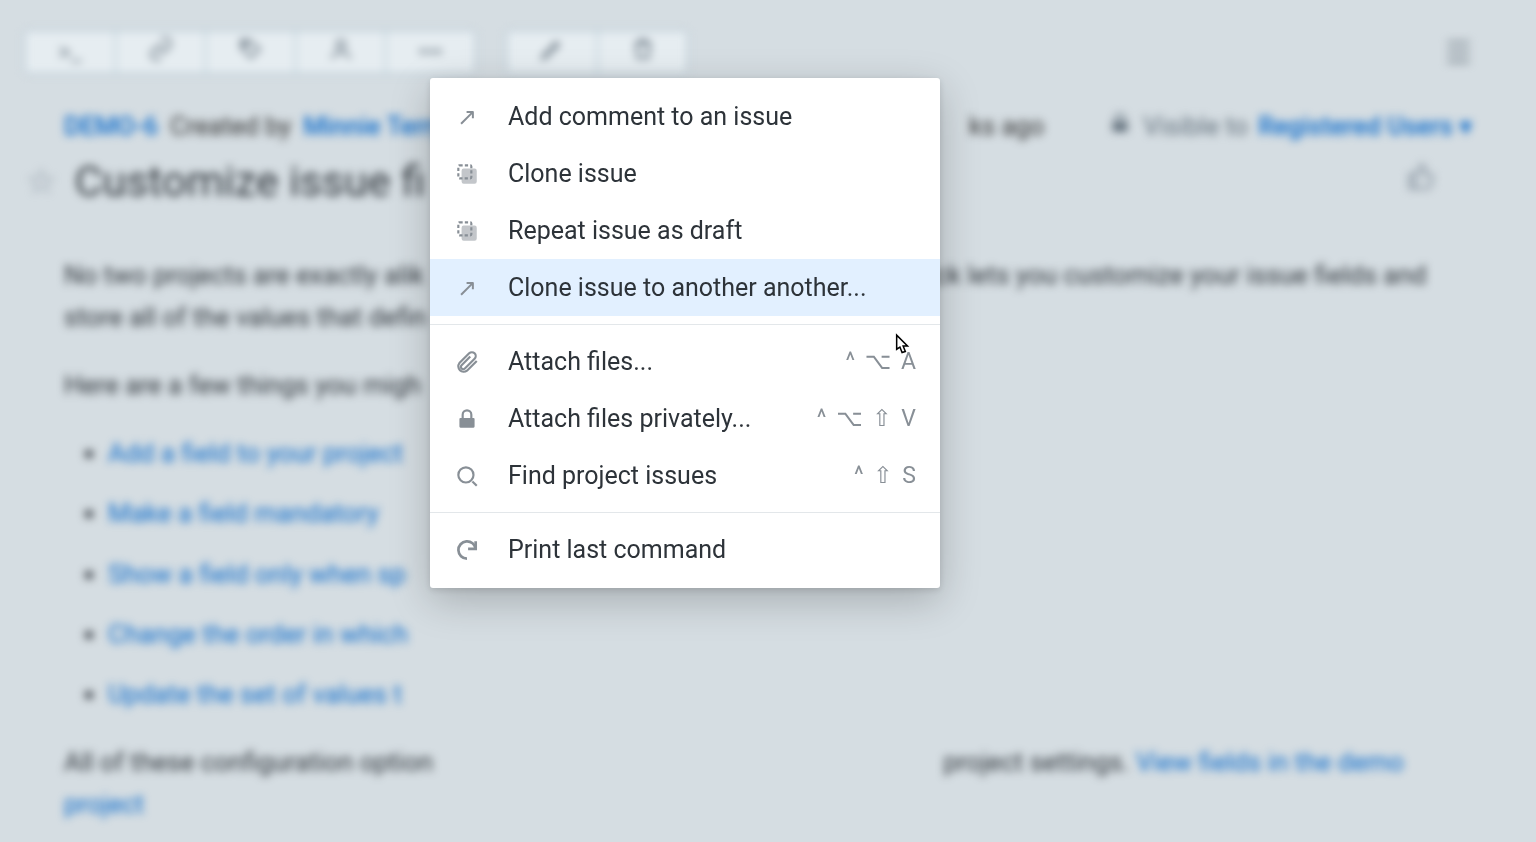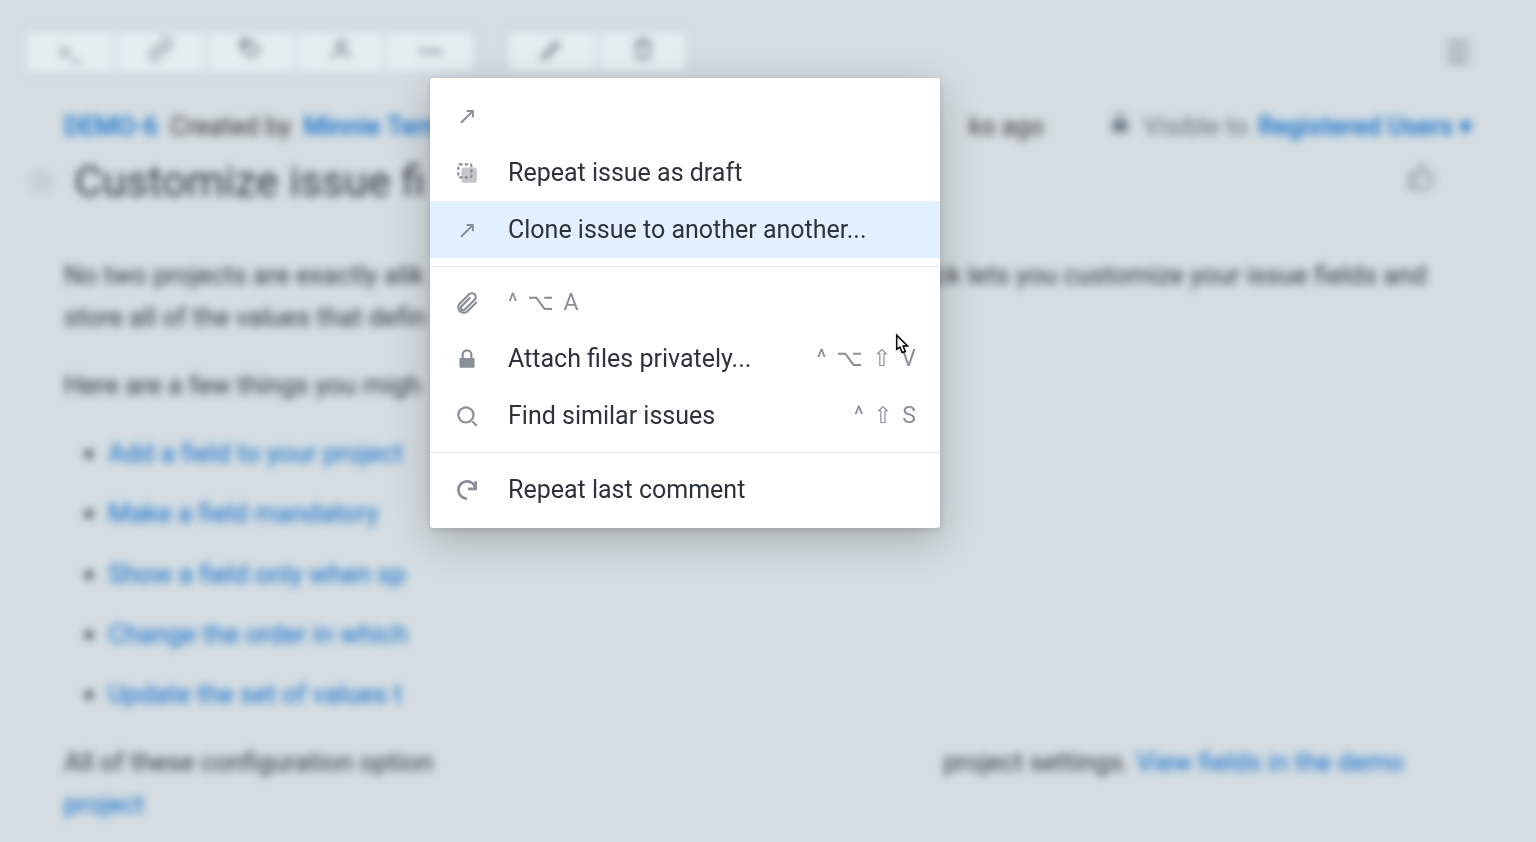"Add comment to an issue" span.lbl { html: none -> <span>Add comment to an issue</span> }
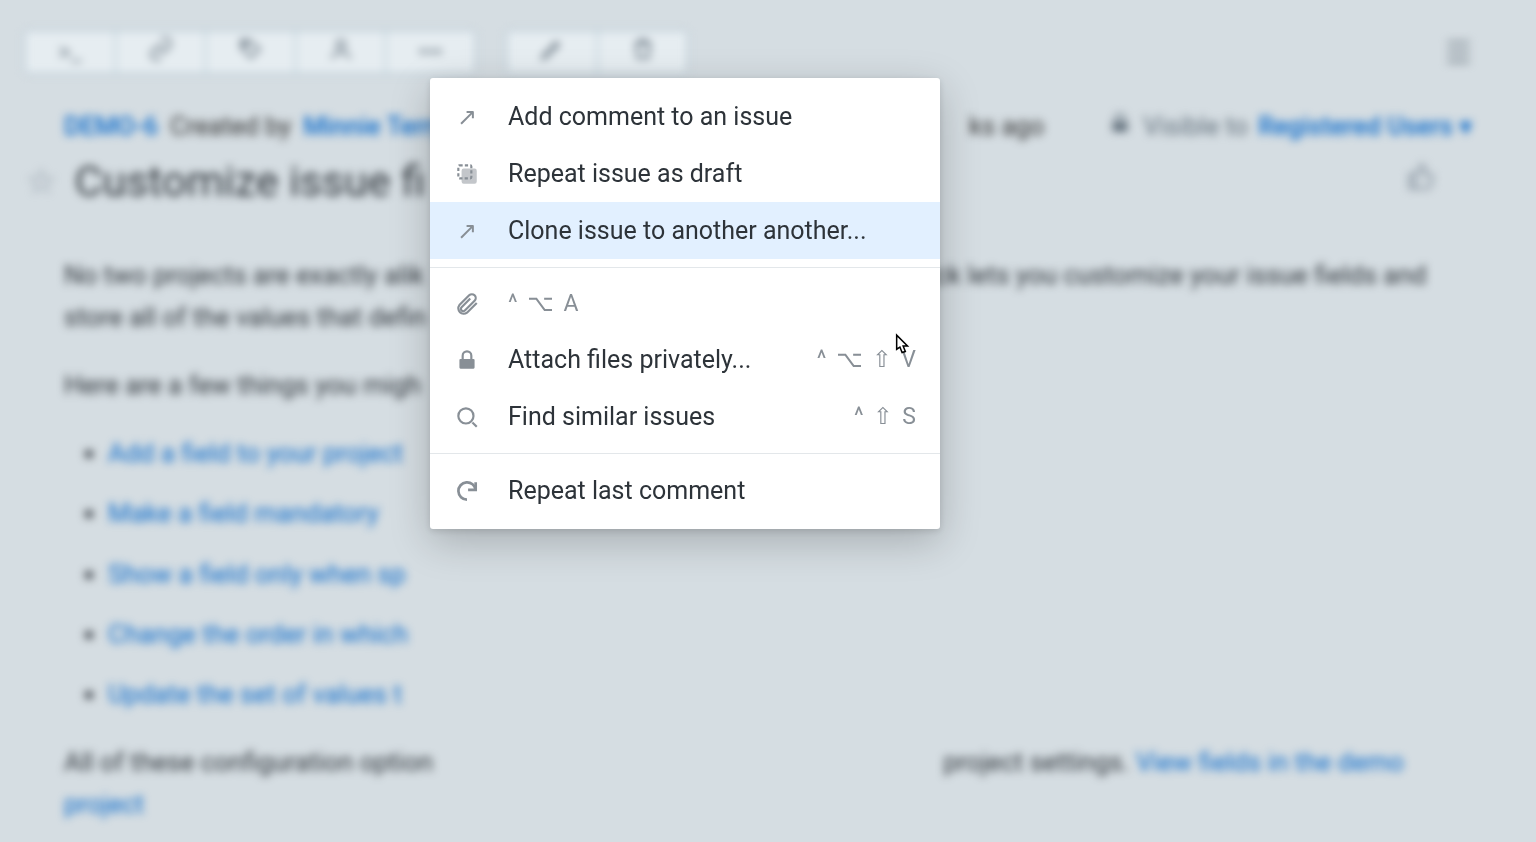"Clone issue" div.mi { html: none -> <div> <span> <svg> <rect></rect> <rect></rect> </svg> </span> <span>Clone issue</span> </div> }
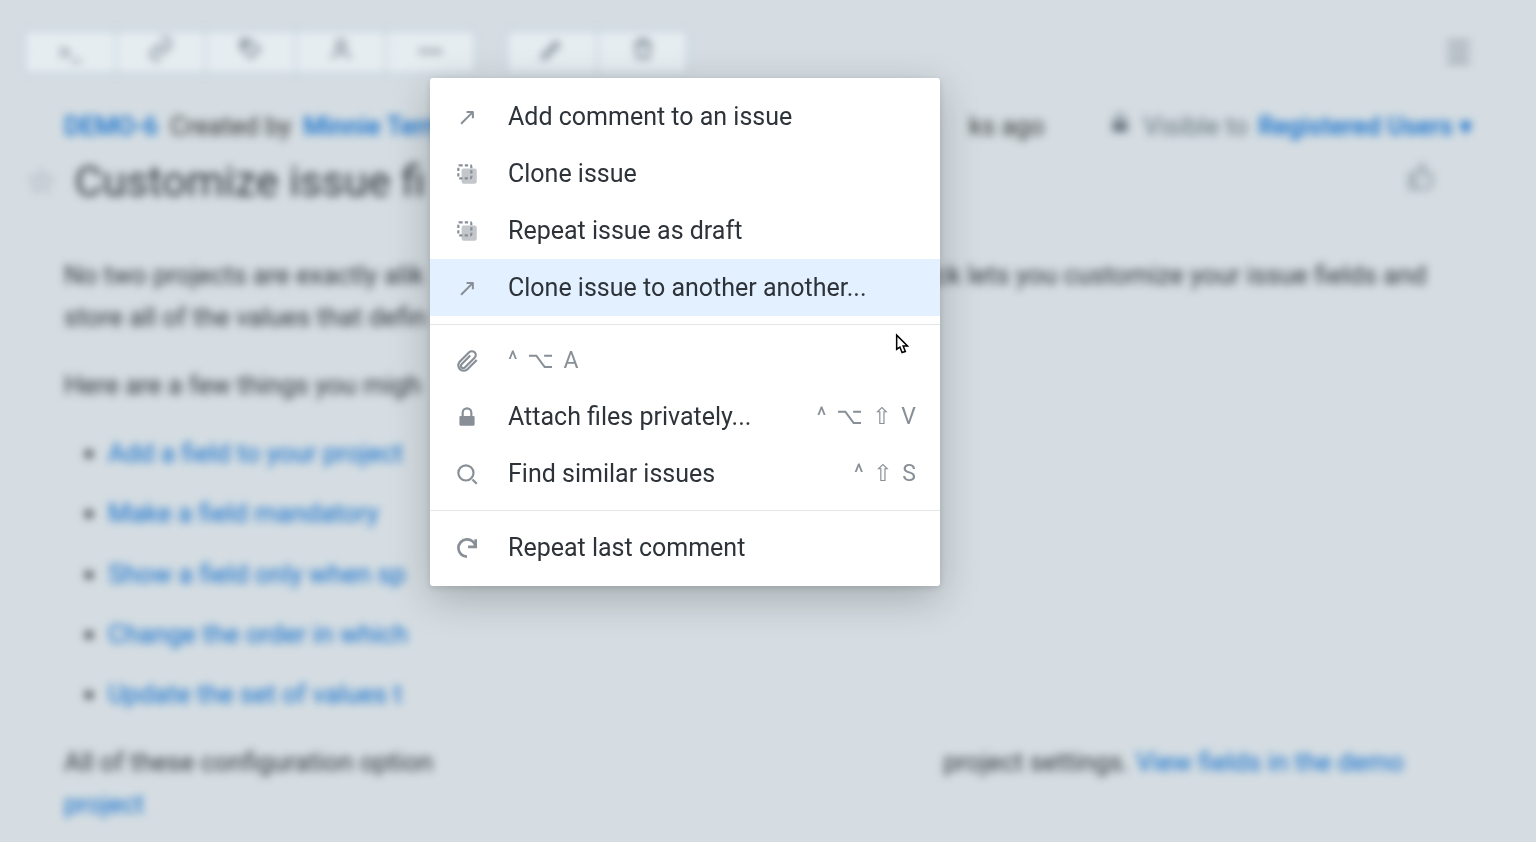"Attach files..." span.lbl { html: none -> <span>Attach files...</span> }
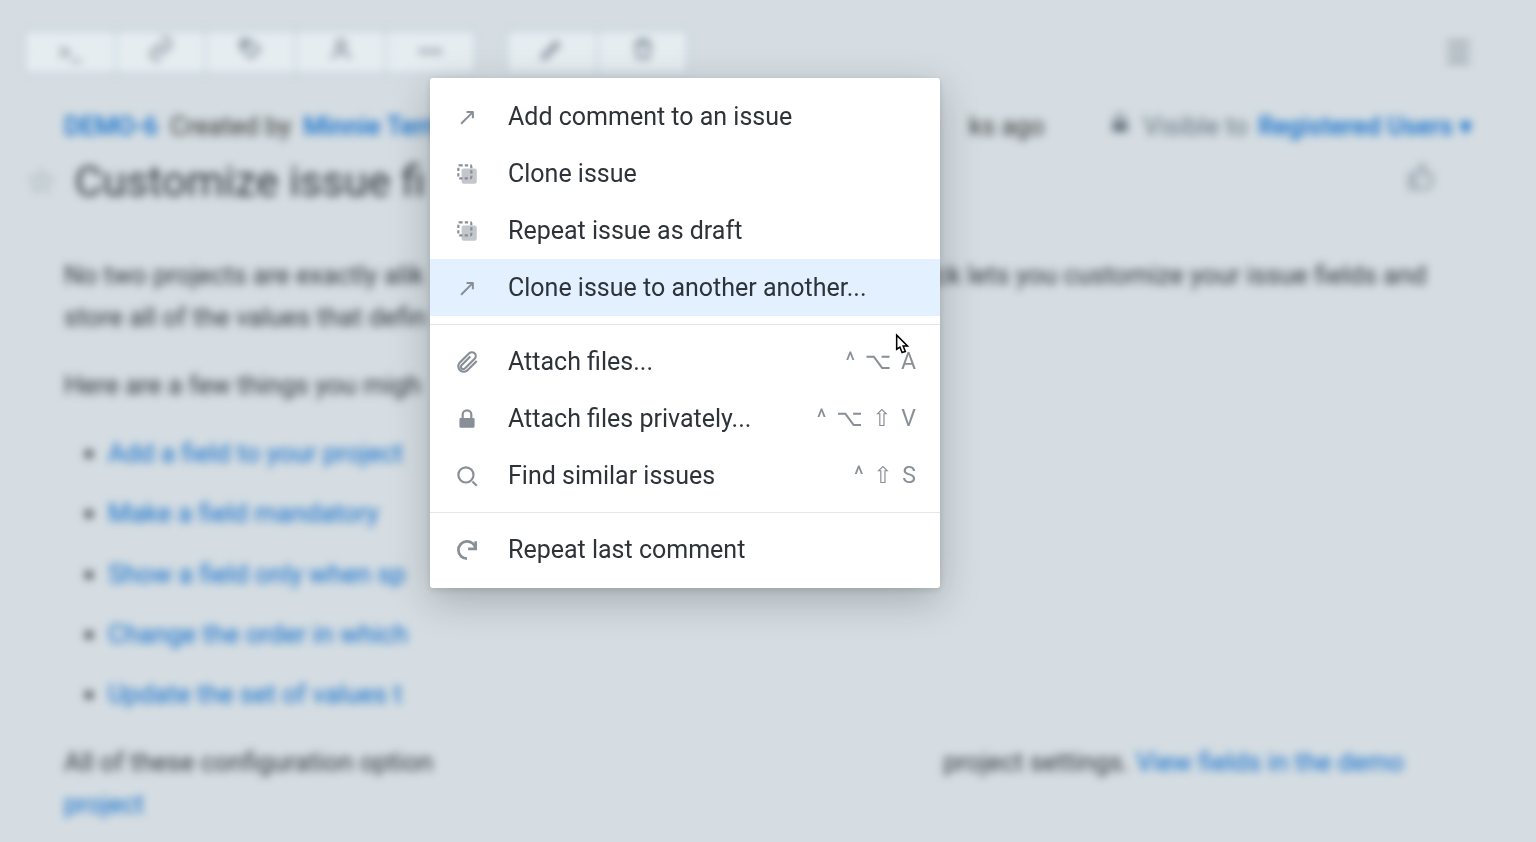"Find similar issues" span.lbl { text: similar -> project }
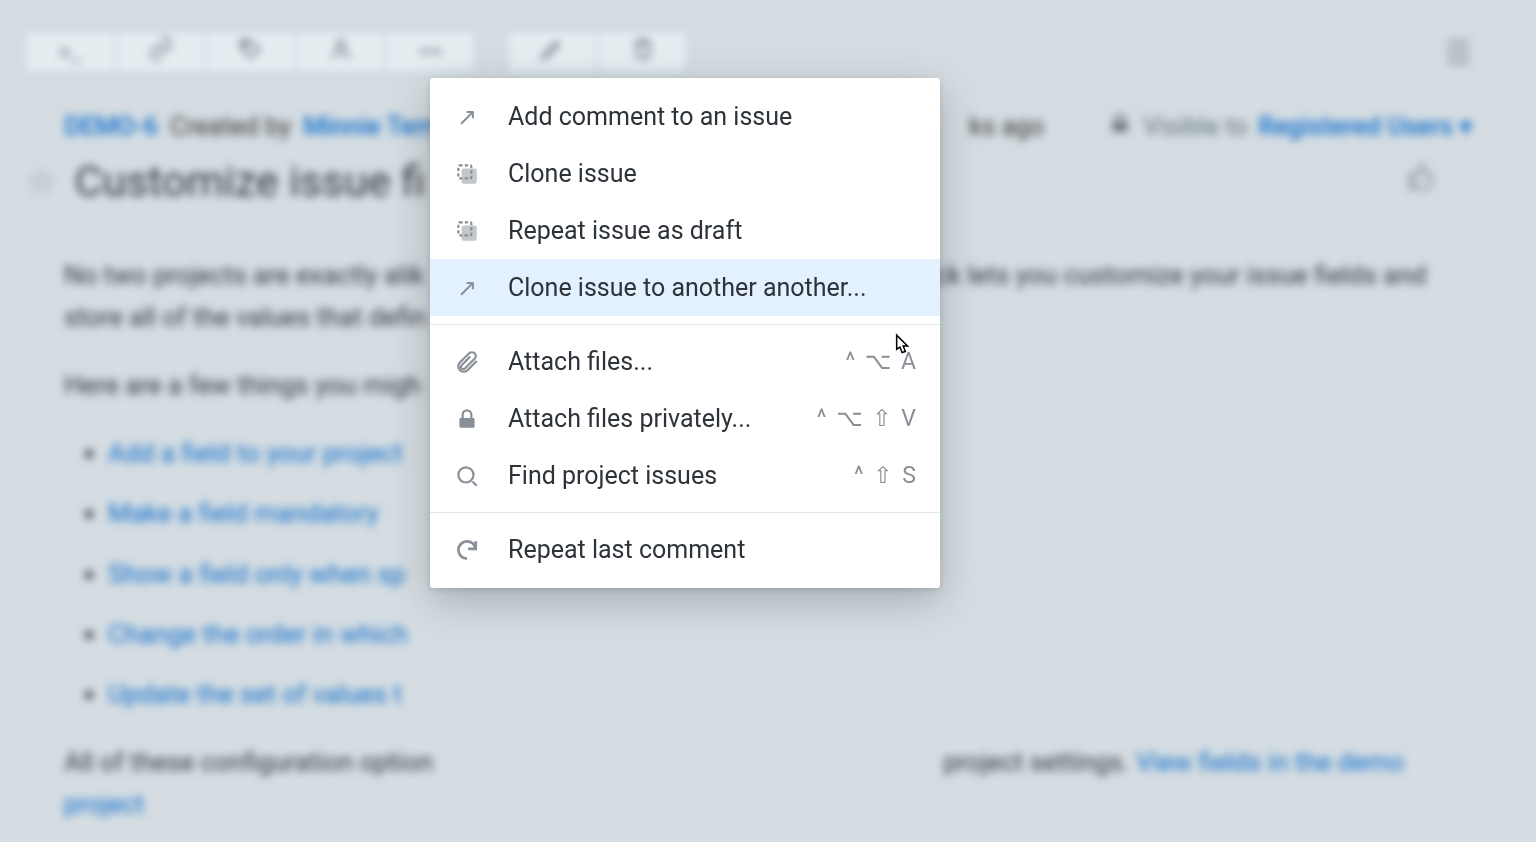"Repeat last comment" span.lbl { text: Repeat last comment -> Print last command }
